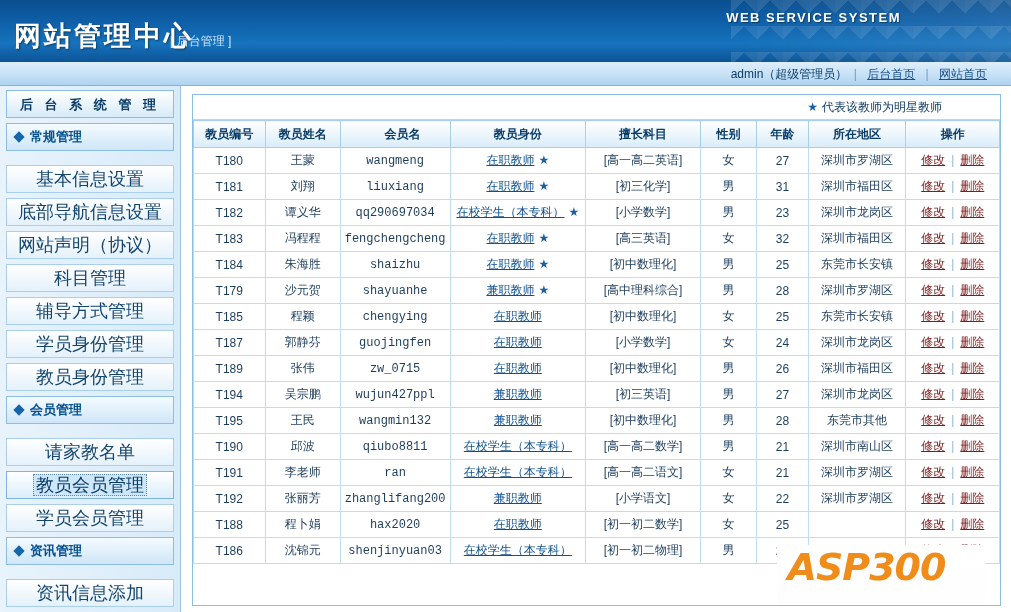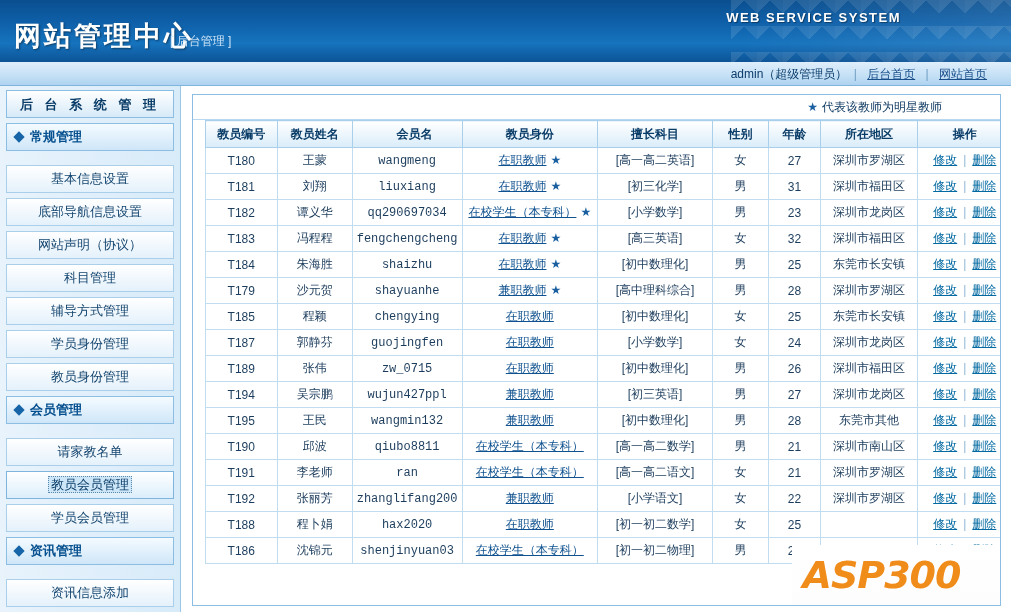"教员编号" table.grid { margin-left: 12px -> none }
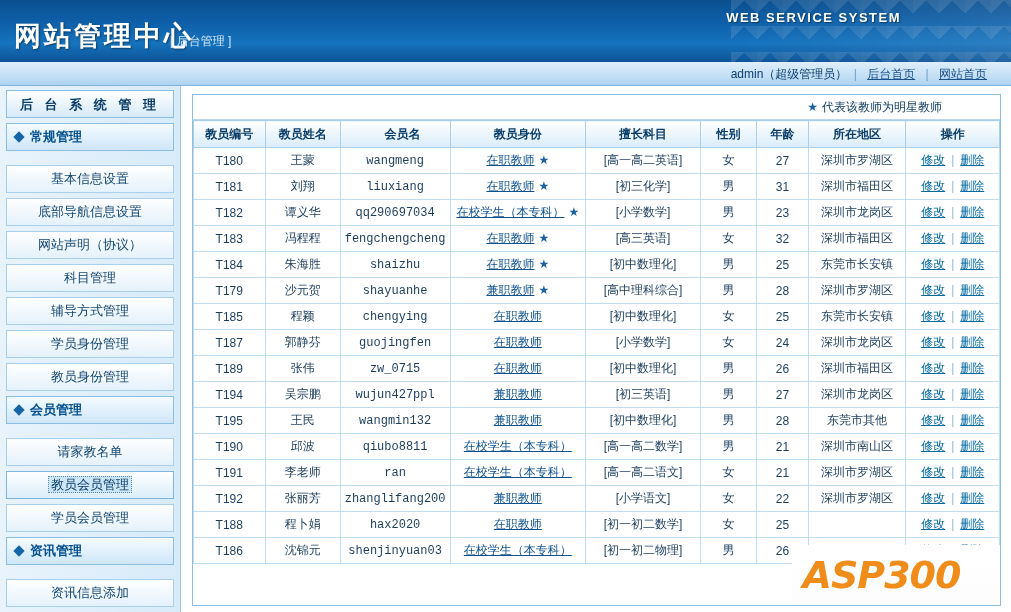"修改" td.ops a { color: #0369a1 -> #7f1d1d }
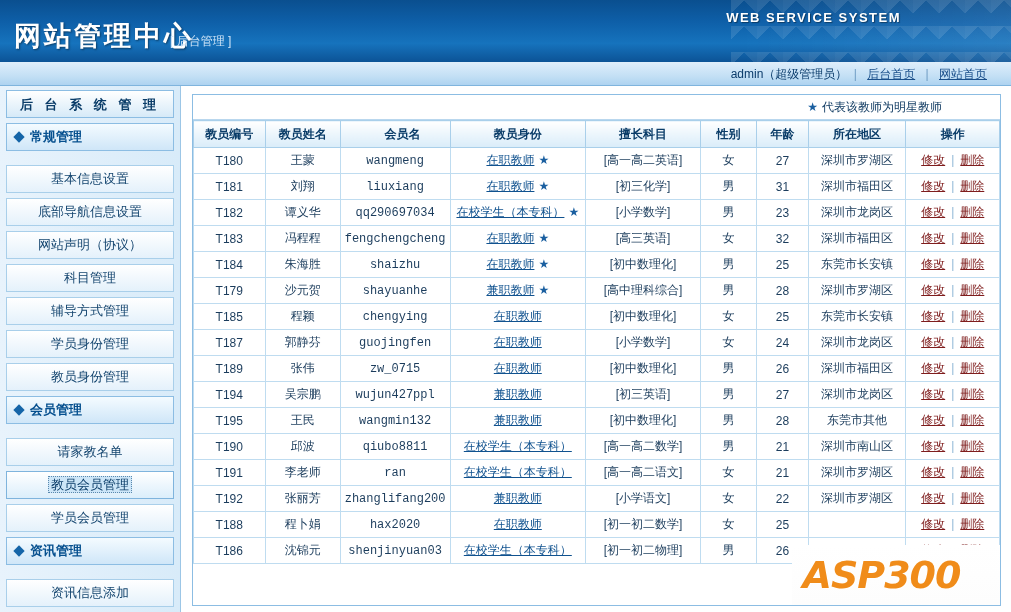"基本信息设置" .side-item { font-size: 13px -> 18px }
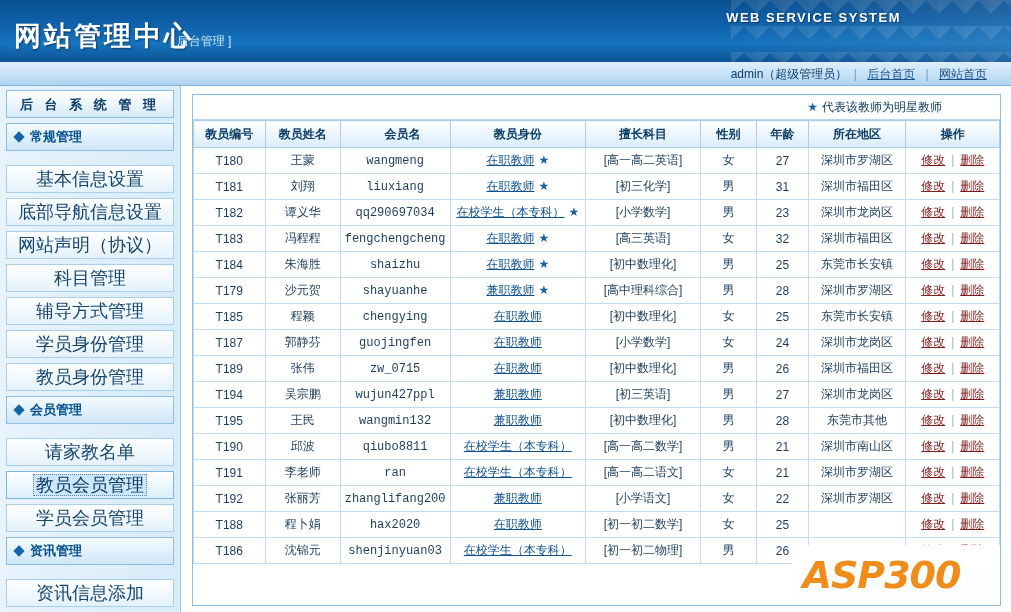"ASP300" .watermark { align-items: center -> flex-start; right: 0 -> 15px }
